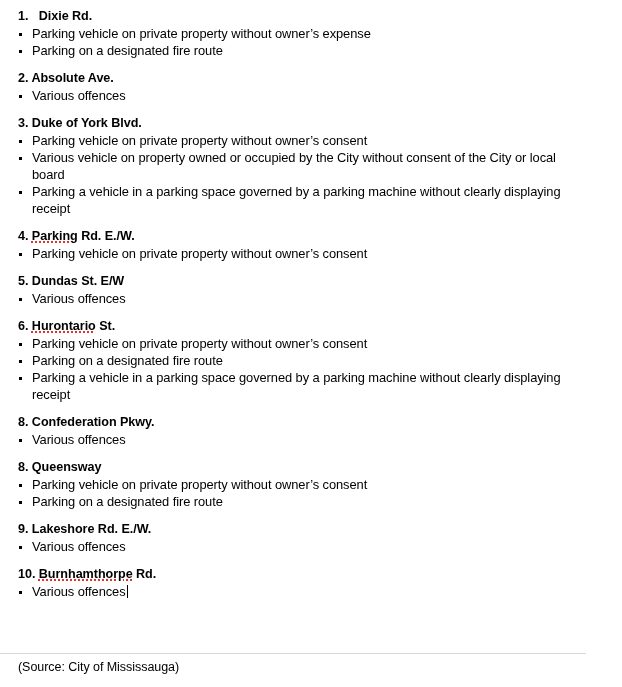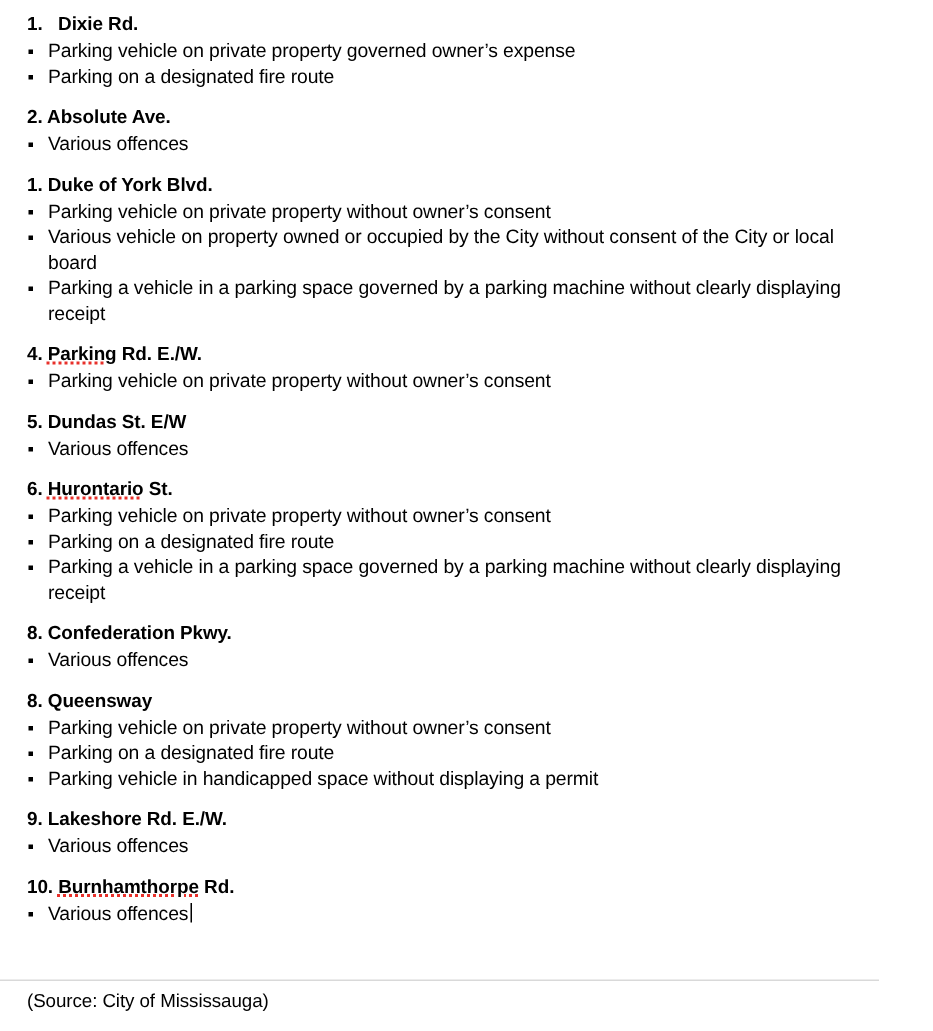"Parking vehicle on private property governed" span { text: governed -> without }
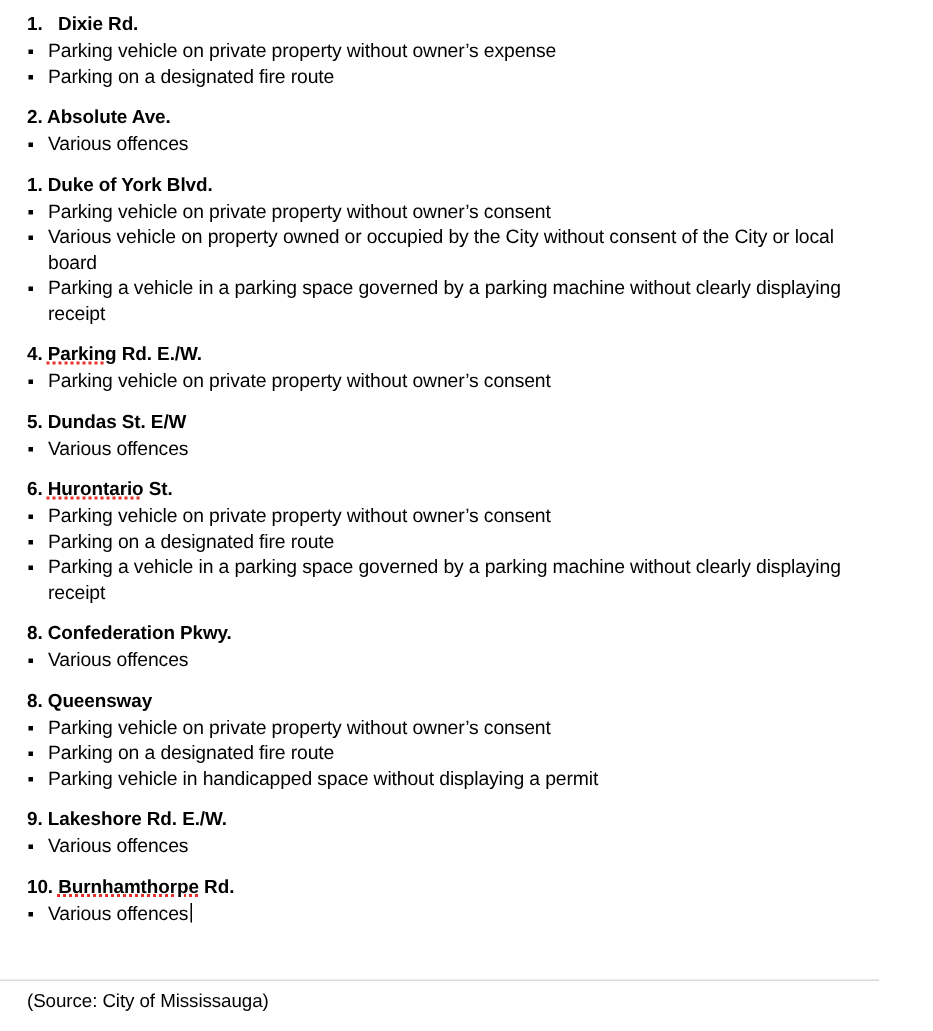"1. Duke of York Blvd." div.heading { text: 1 -> 3 }
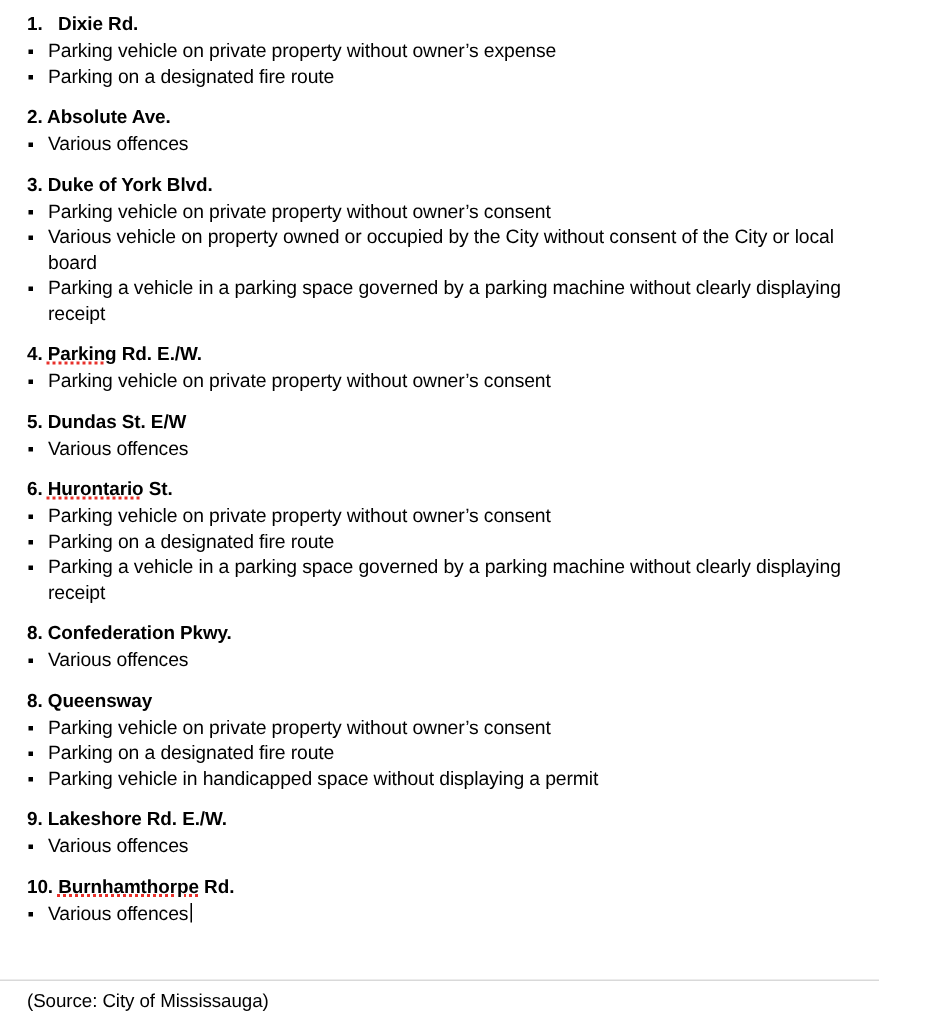"Parking vehicle in handicapped space" li { html: <li><span>Parking vehicle in handicapped space without displaying a permit</span></li> -> none }
